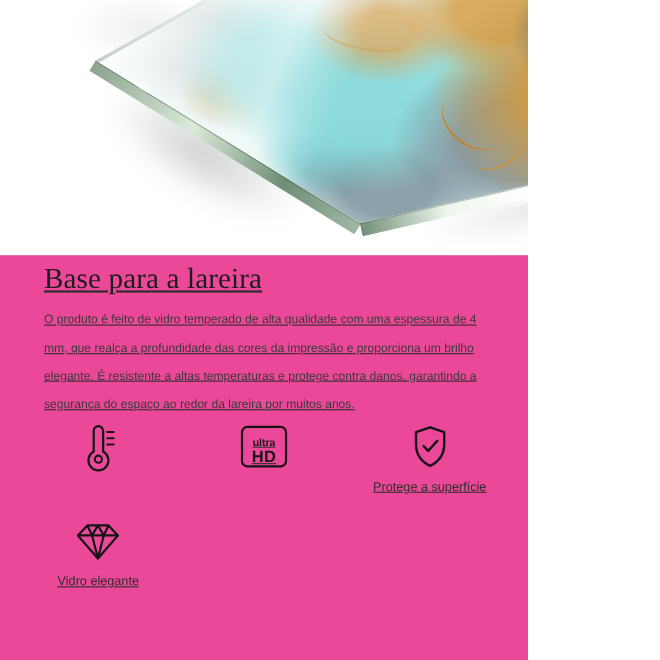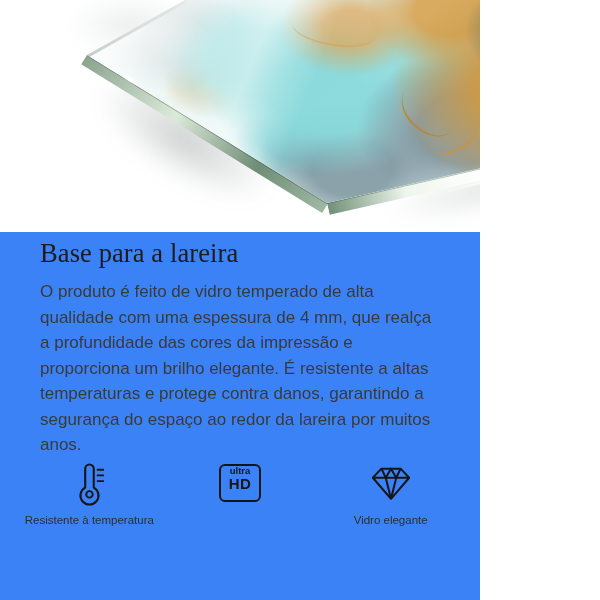"Base para a lareira" .page { background: #3b82f6 -> #ec4899; text-decoration: none -> underline }
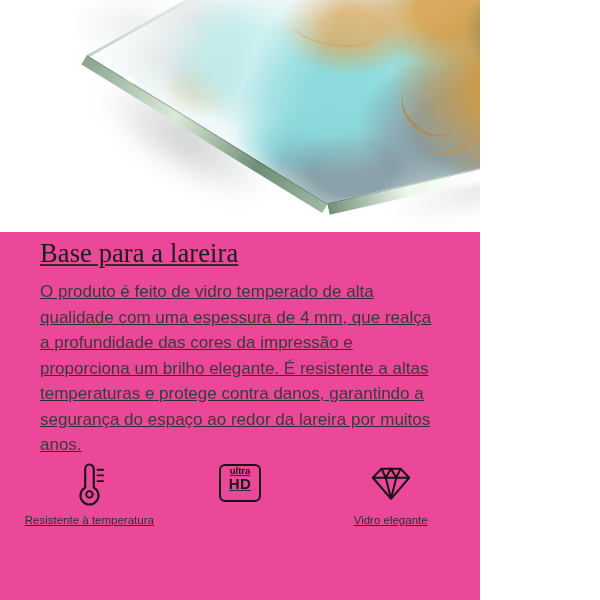"O produto é feito de" .desc { font-size: 17px -> 11px }
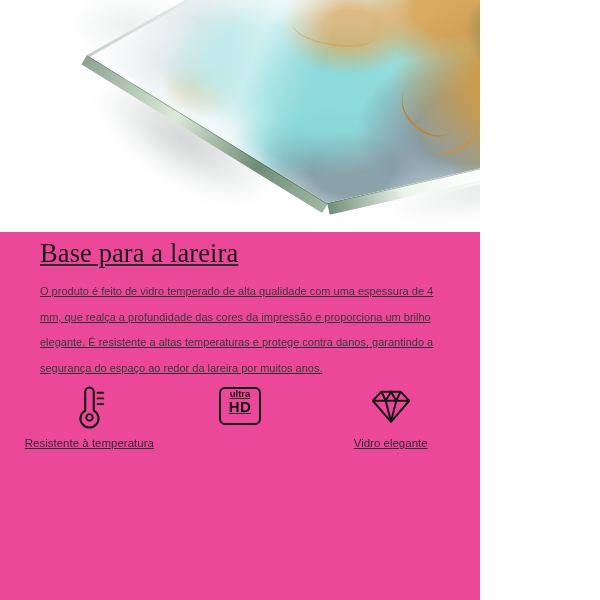"ultra" .uhd { justify-content: flex-start -> flex-end }
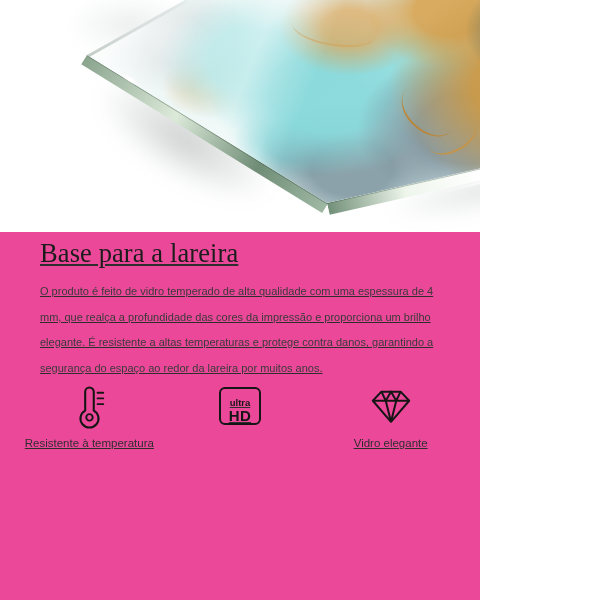"Resistente à temperatura" div.feat-label { html: <div>Resistente à temperatura</div> -> none }
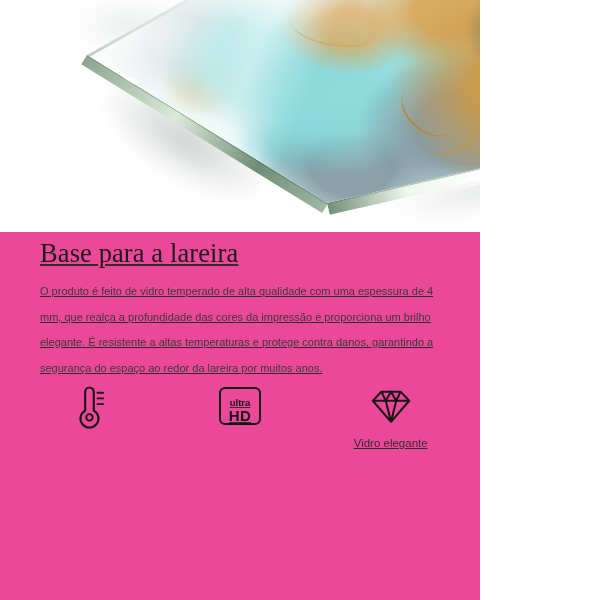"Protege a superfície" div.feature { html: none -> <div> <div> <svg> <path></path> <path></path> </svg> </div> <div>Protege a superfície</div> </div> }
